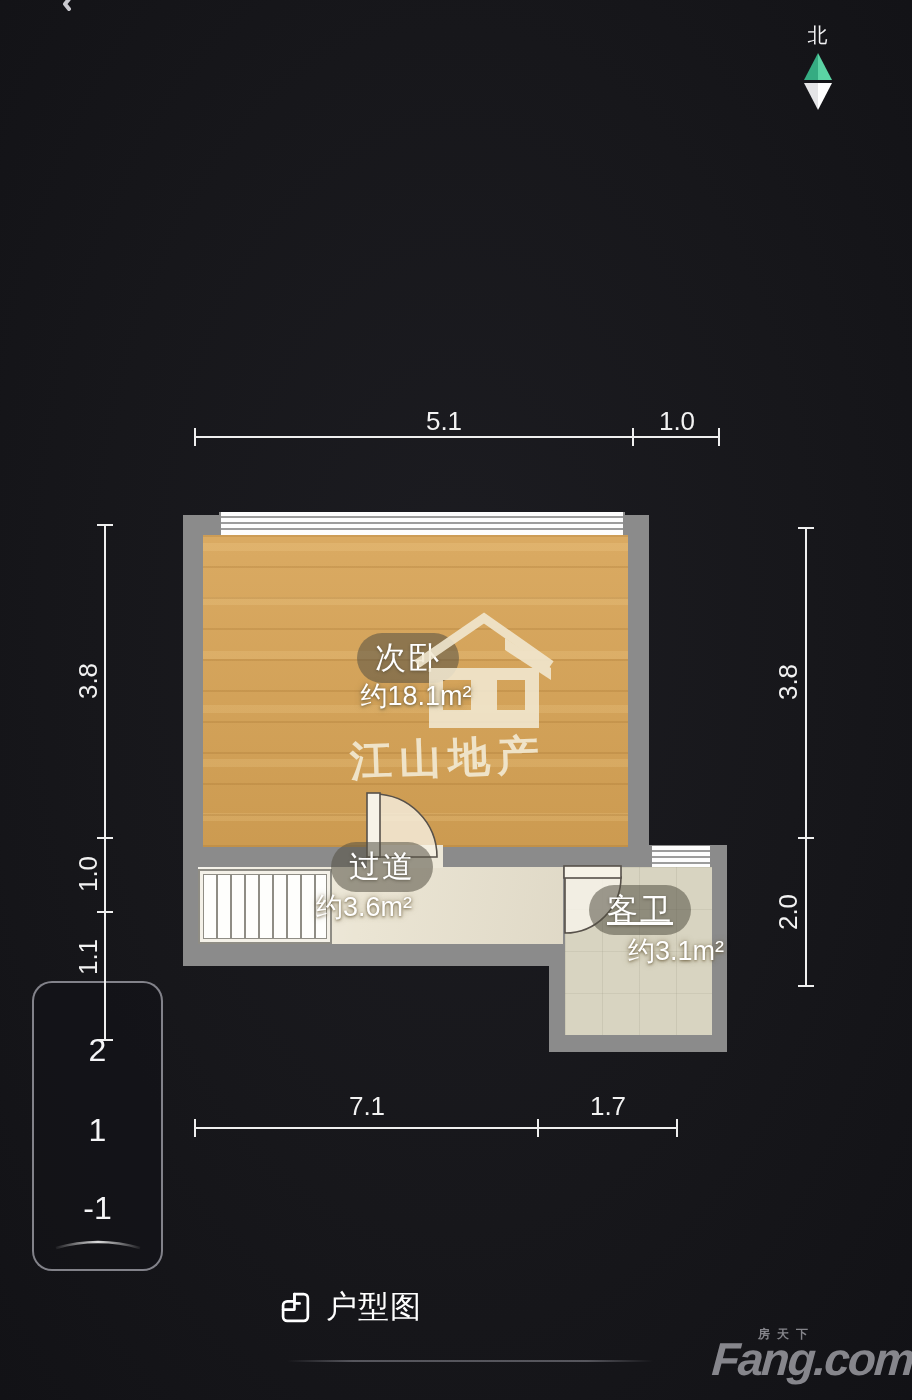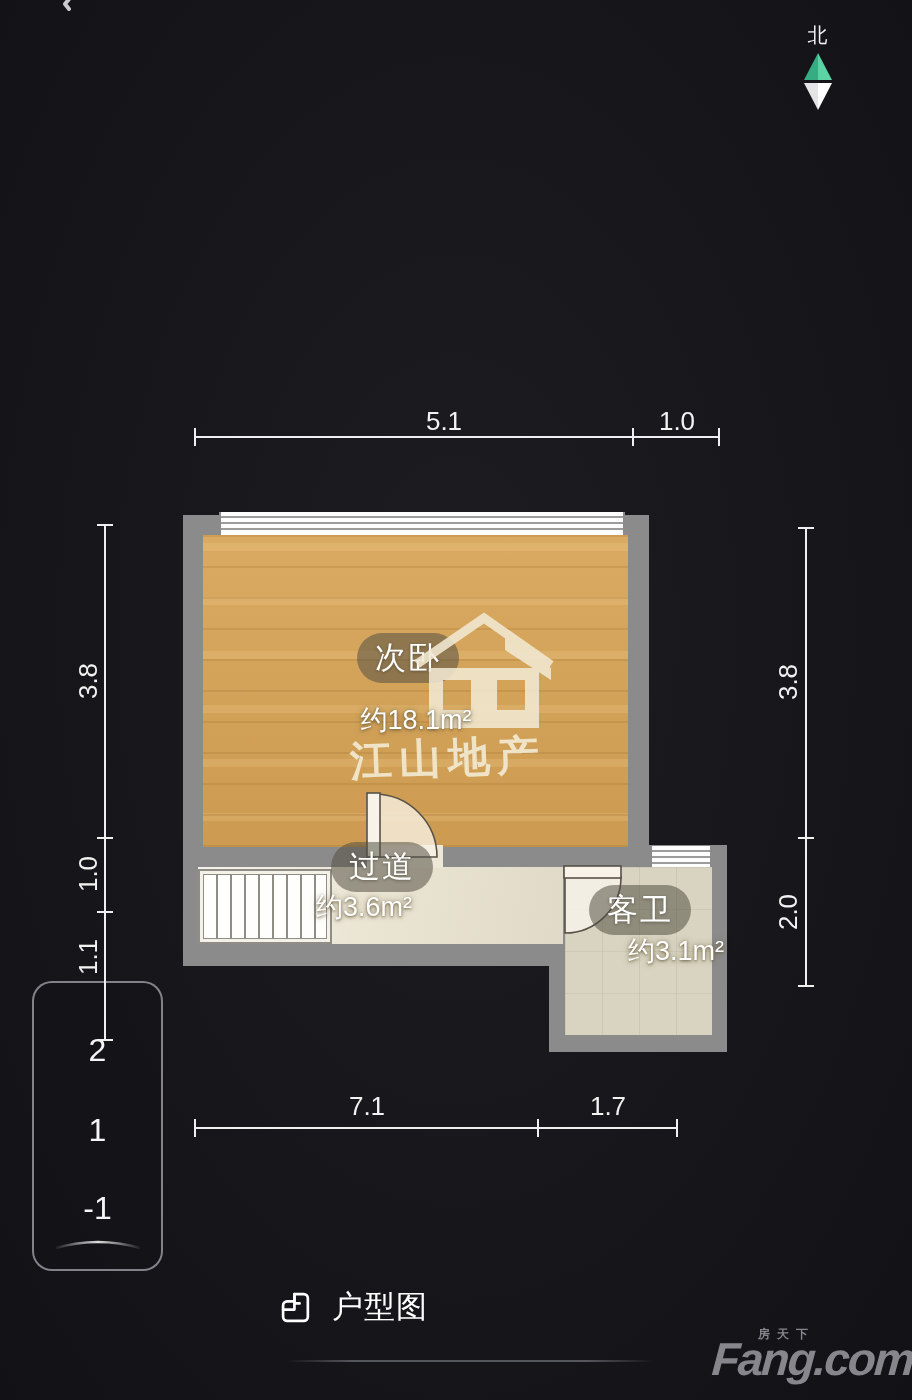"约18.1m²" #bedroom-area { top: 720px -> 696px }
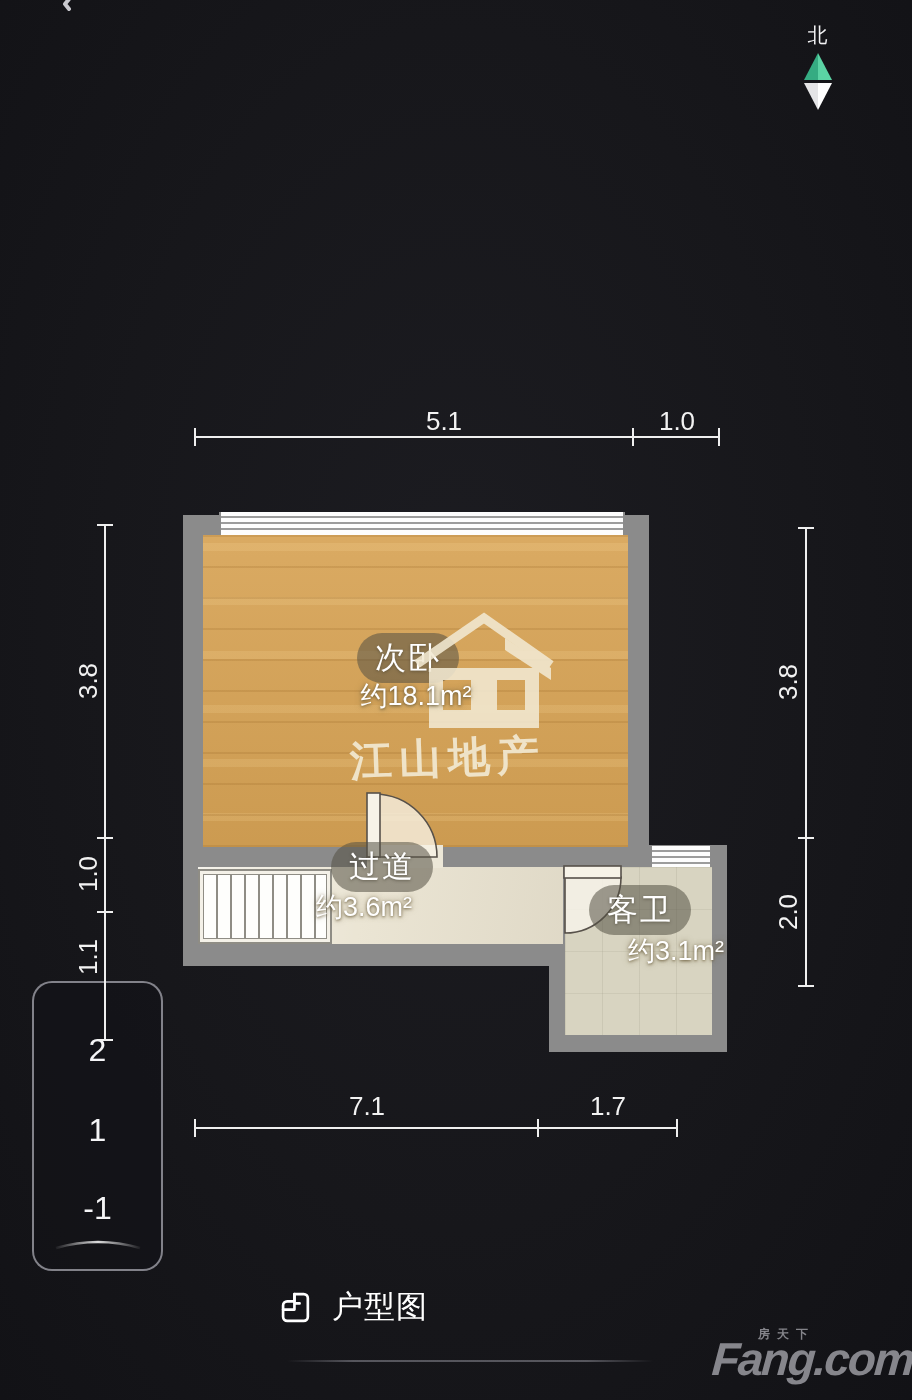"客卫" #bathroom-pill { text-decoration: none -> underline }
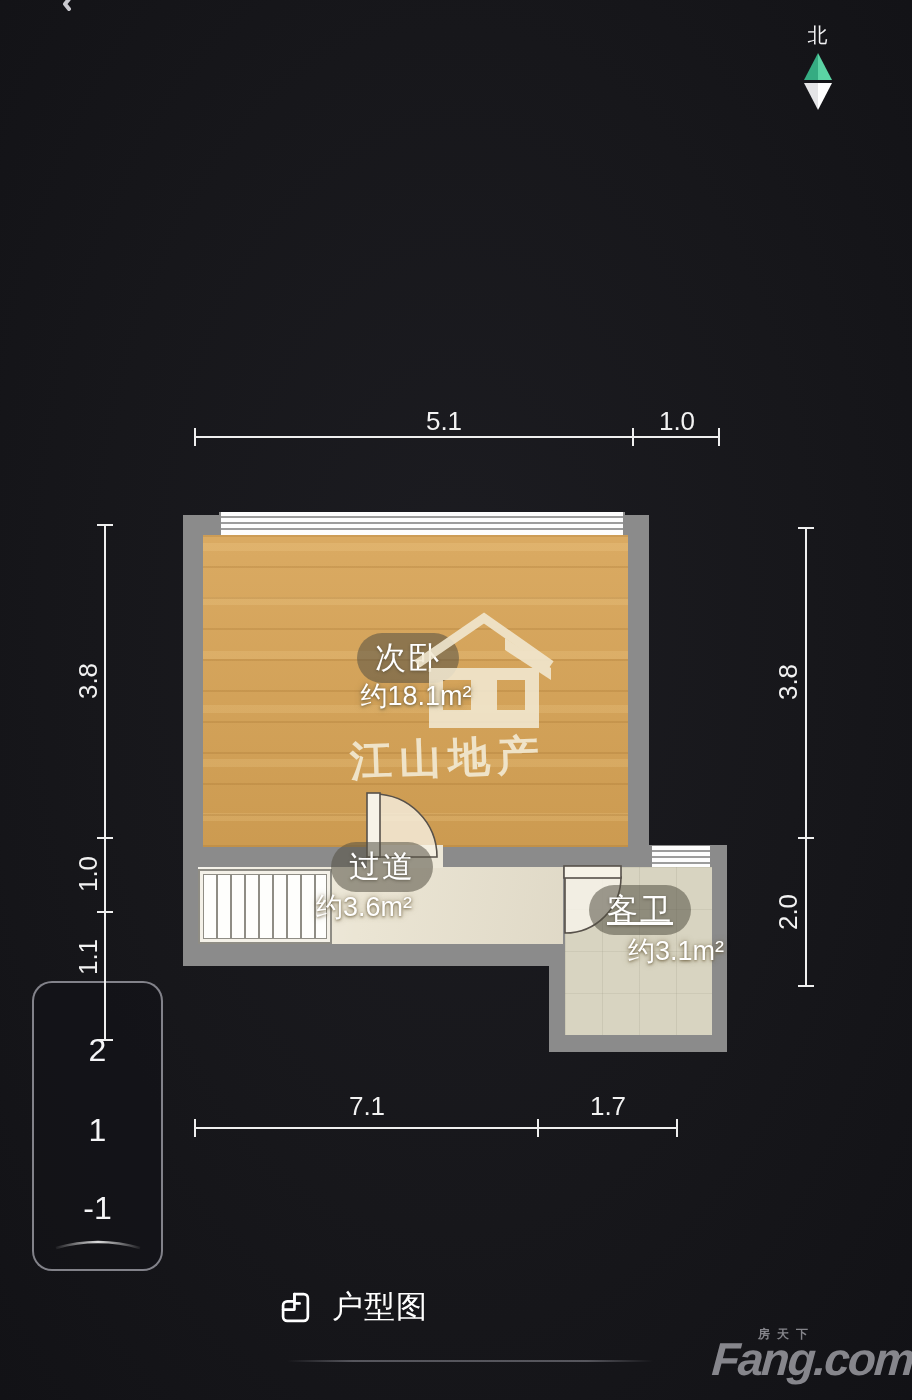"户型图" .tab { gap: 19px -> 13px }
